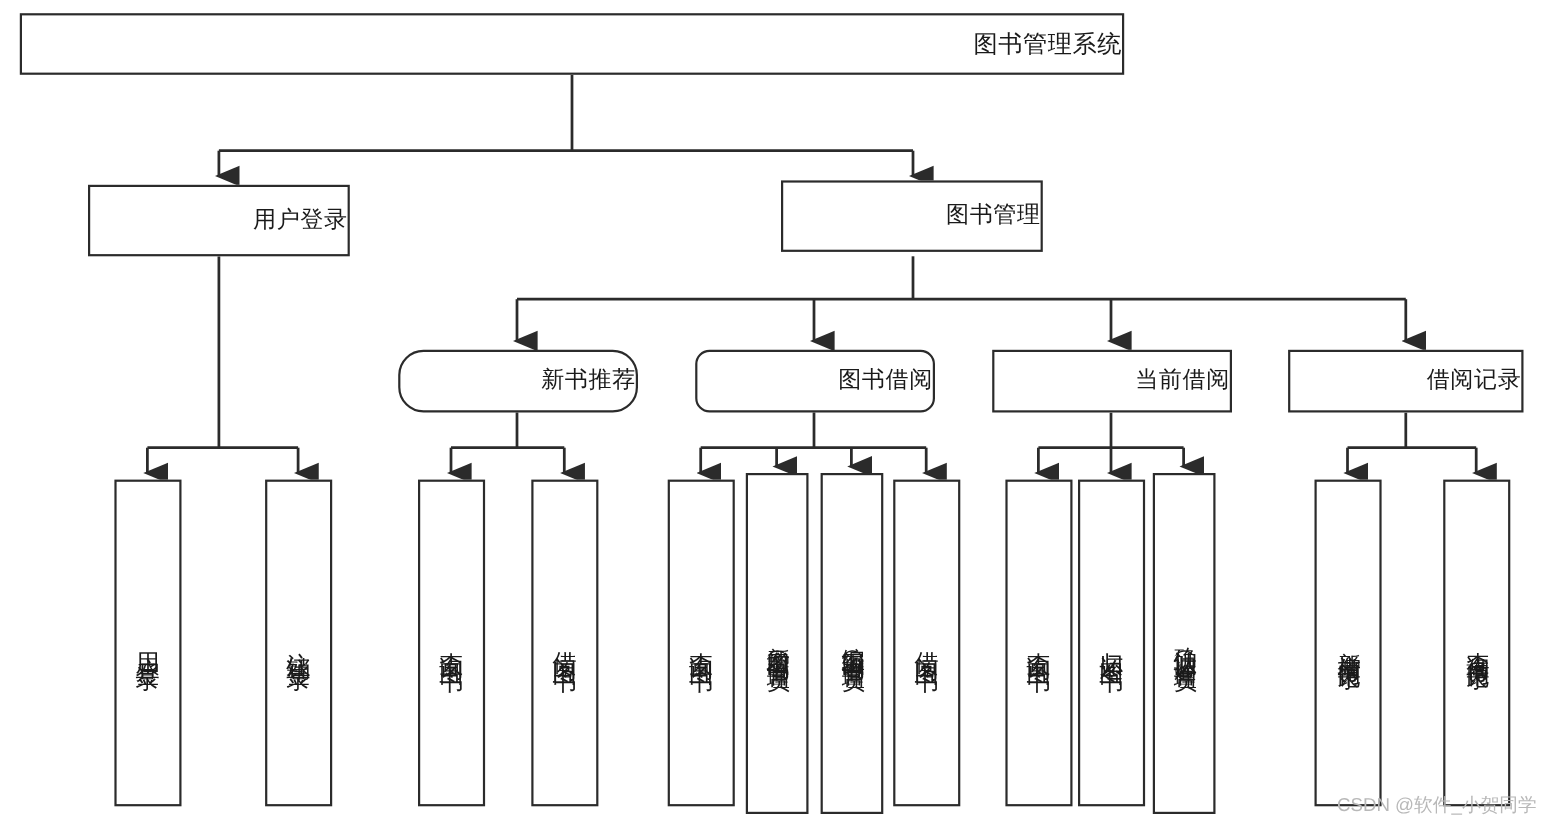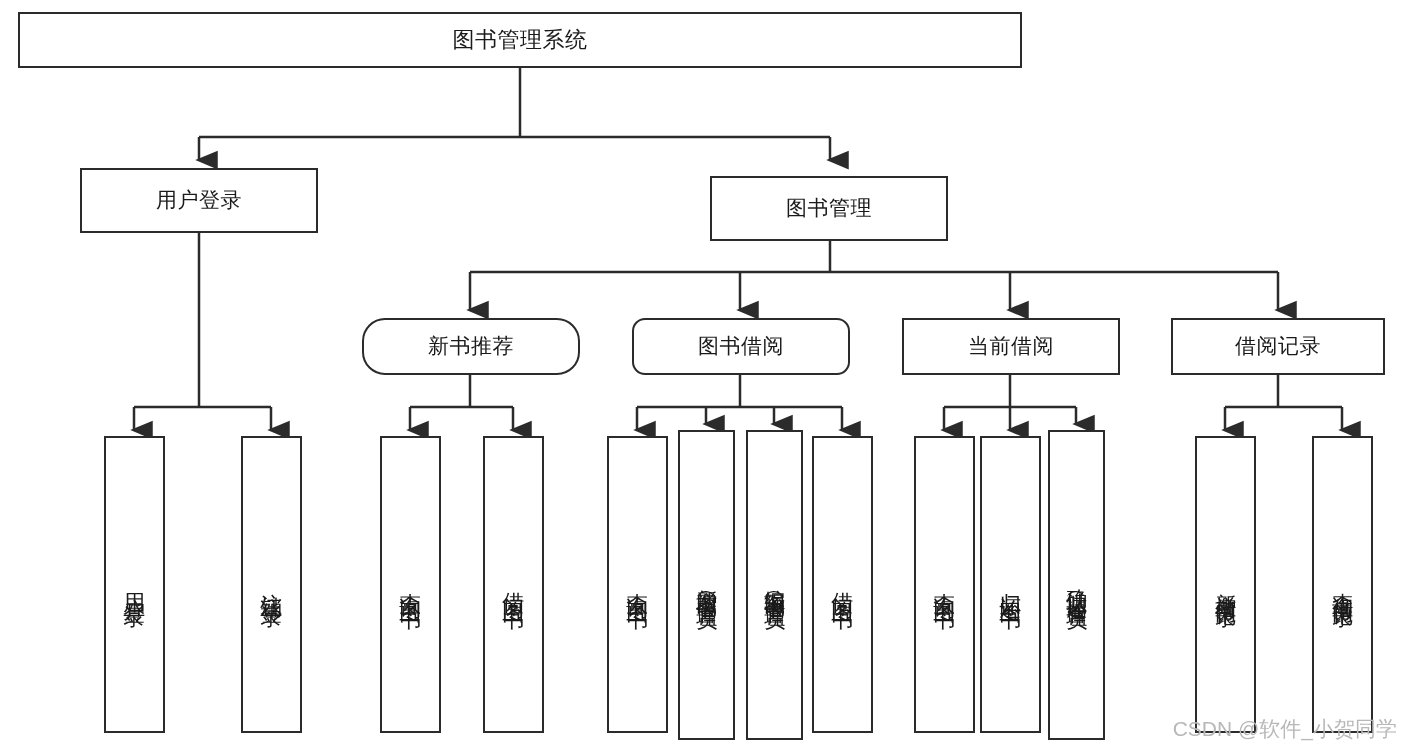"图书管理系统" .node { justify-content: center -> flex-end }
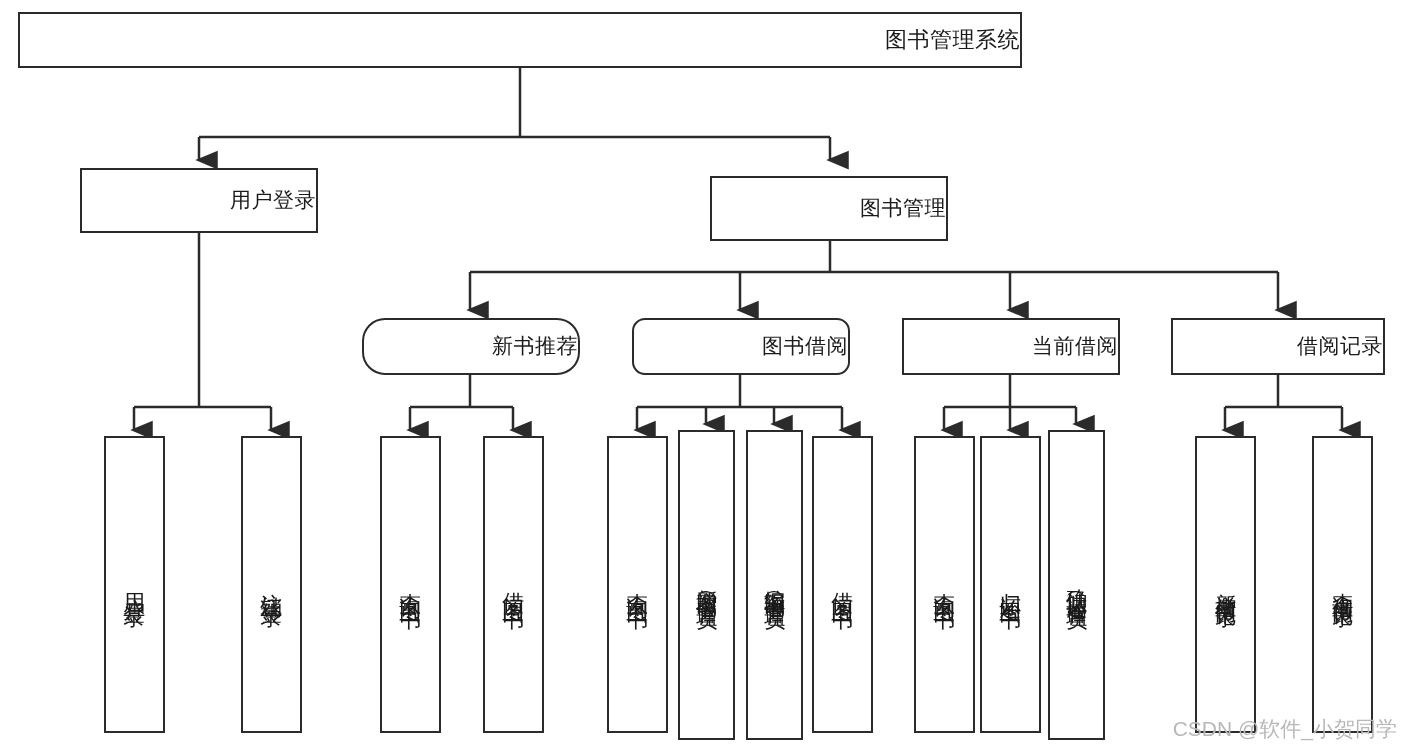"图书管理" div.node { top: 176px -> 164px }
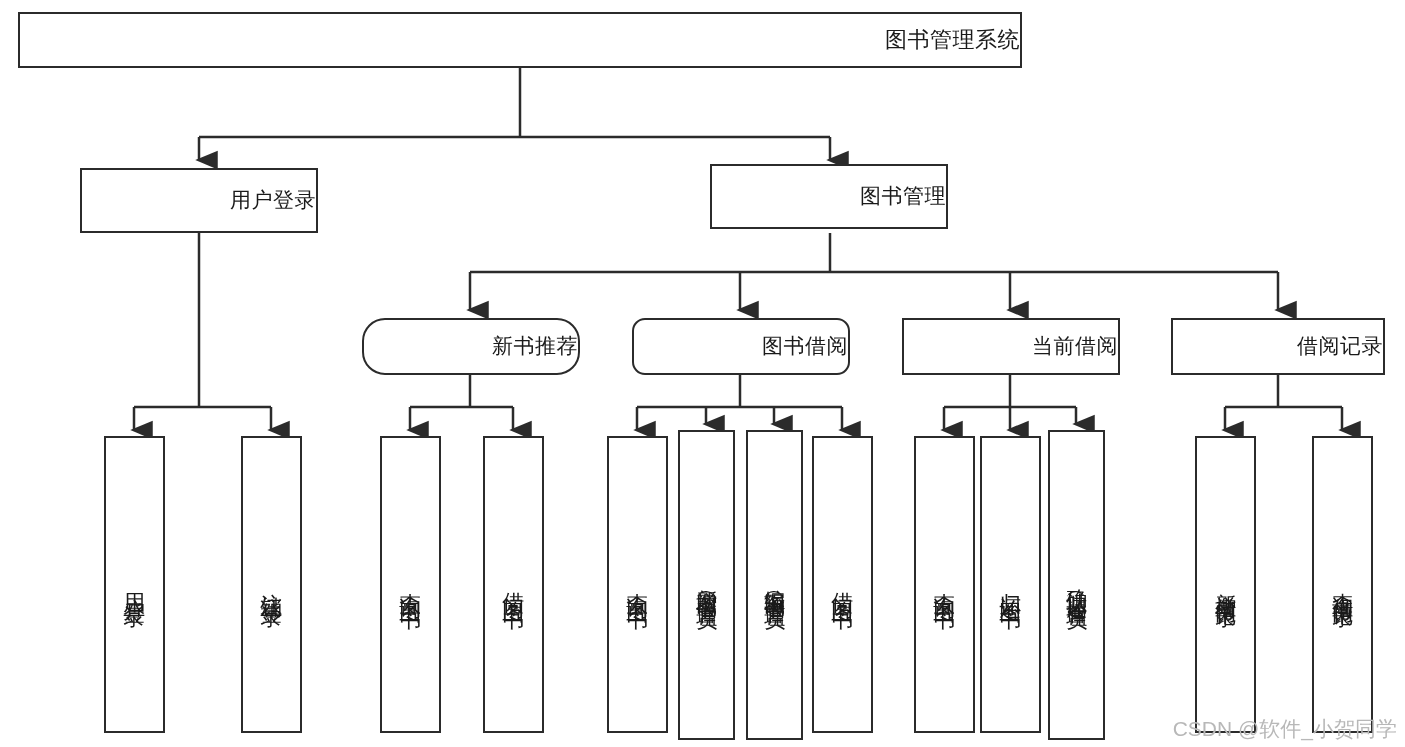"CSDN @软件_小贺同学" .watermark { font-size: 21px -> 17px }
